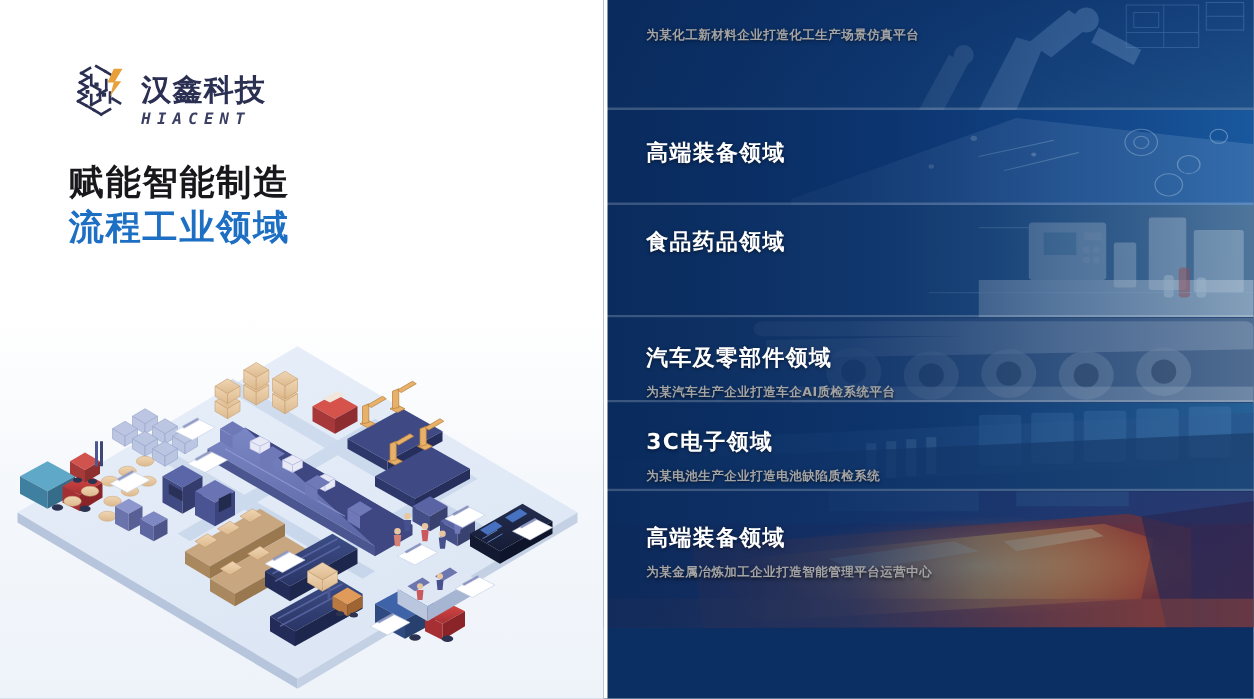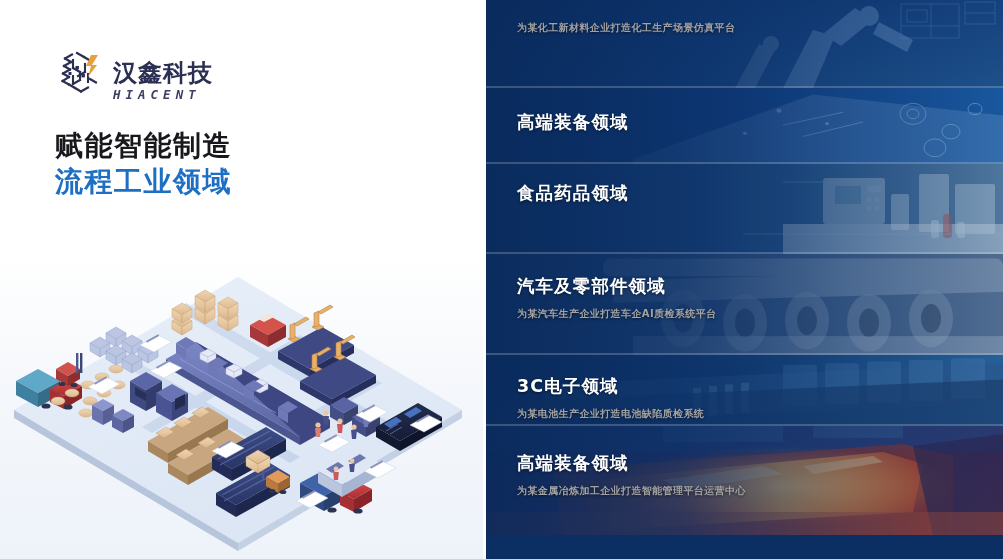"汽车及零部件领域" div.band { height: 101px -> 68px }
